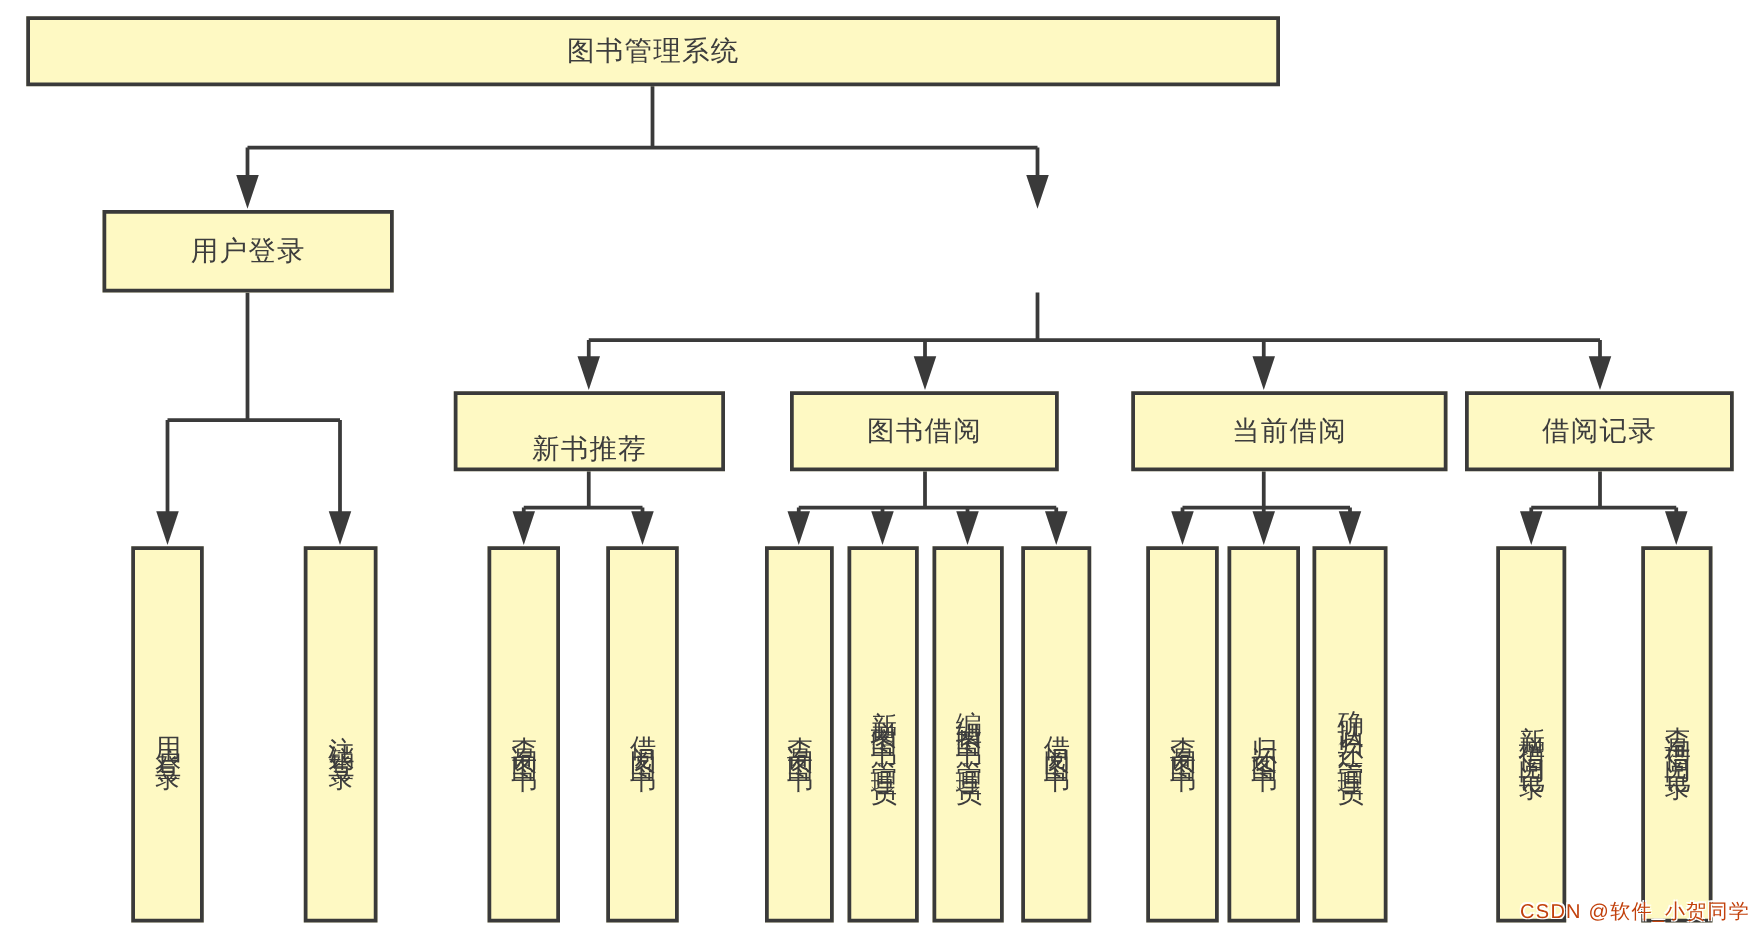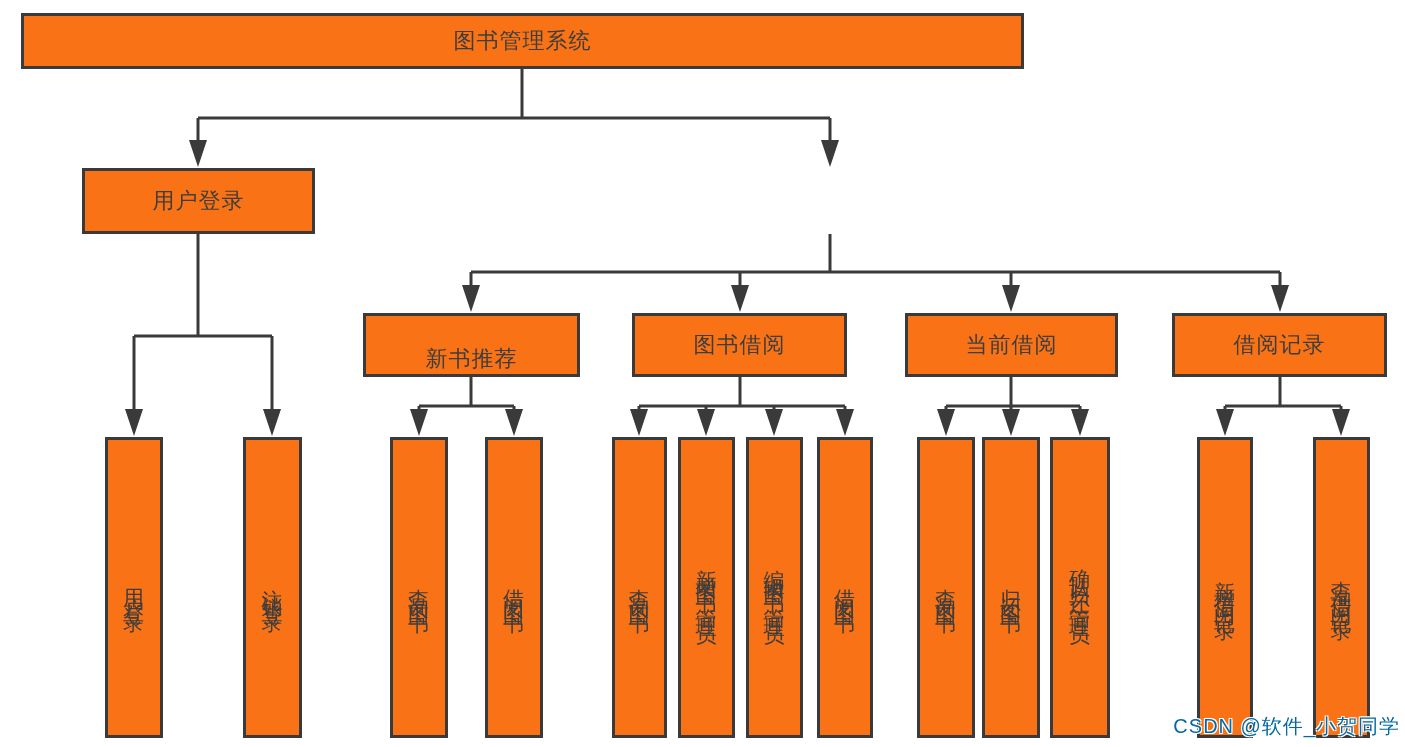"图书管理系统" .node { background: #f97316 -> #fef9c3 }
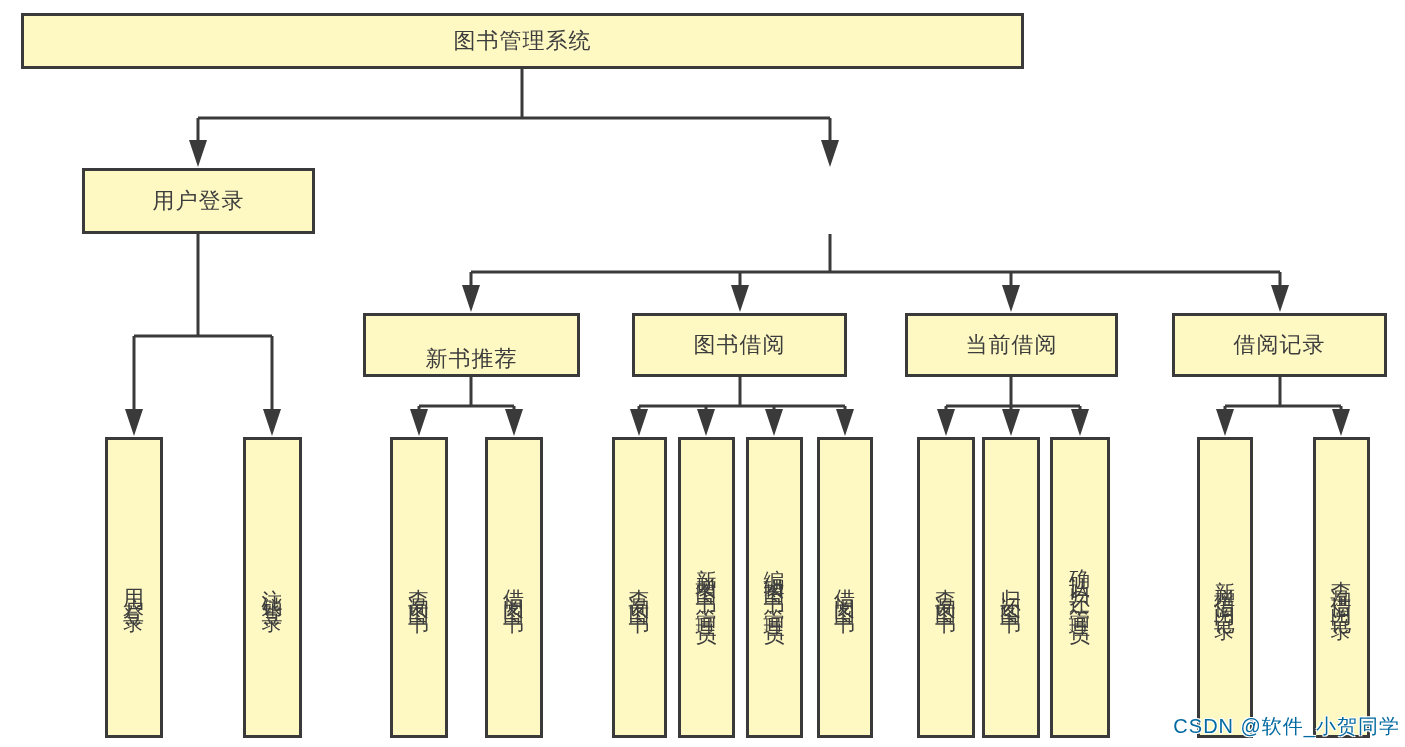"当前借阅" div.node { width: 213px -> 253px }
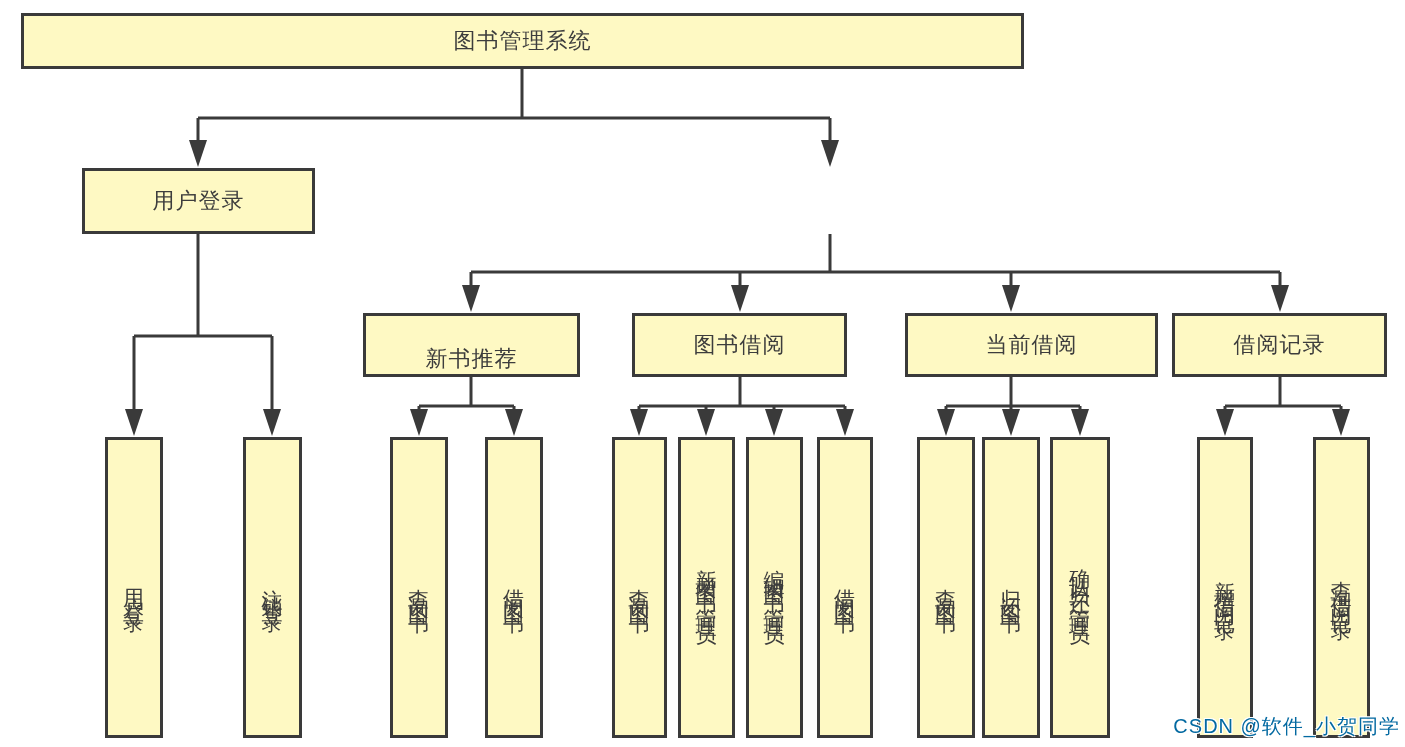"CSDN @软件_小贺同学" .watermark { color: #0369a1 -> #c2410c; font-size: 20px -> 16px }
